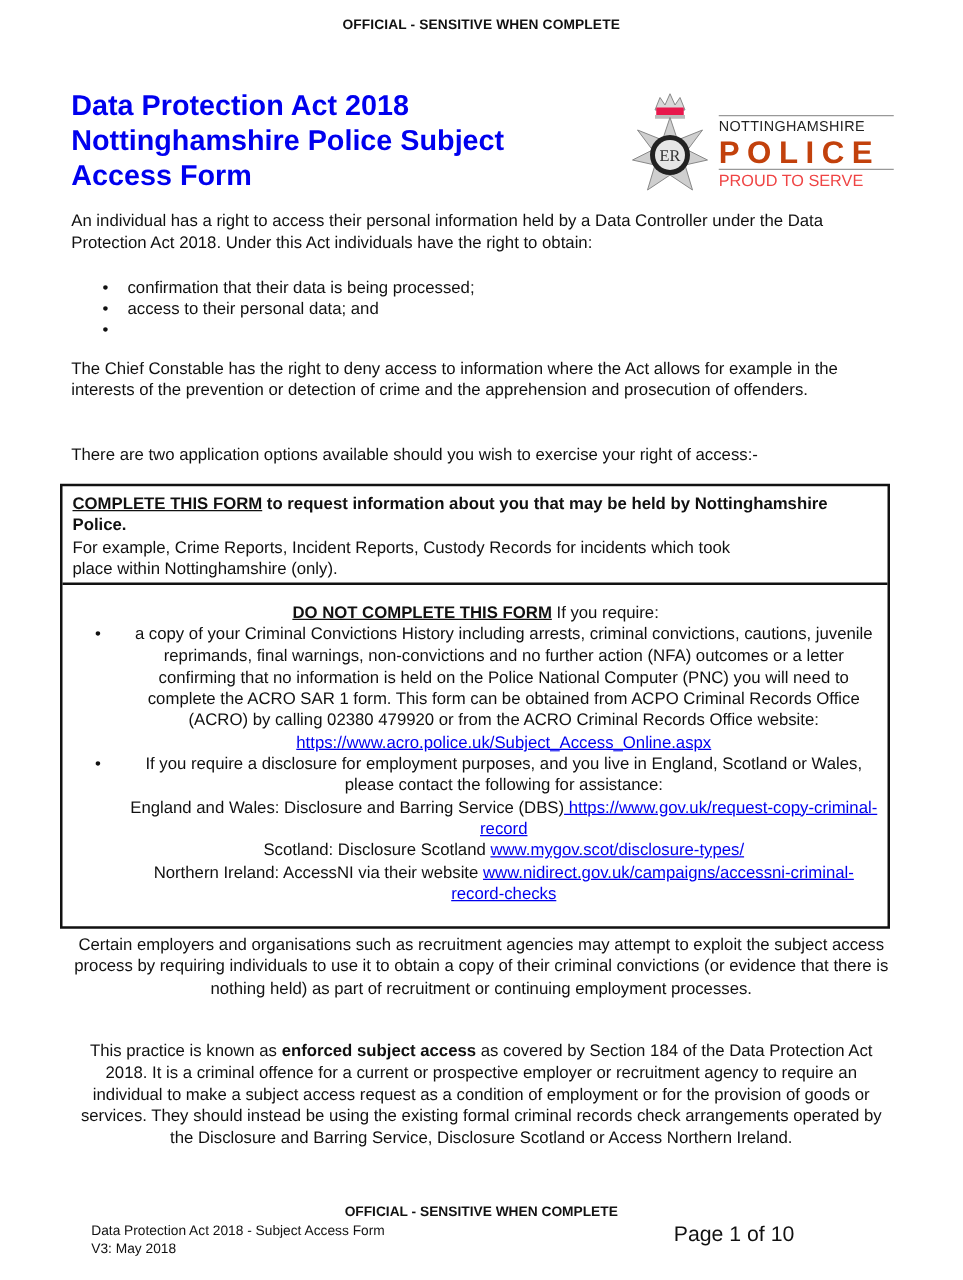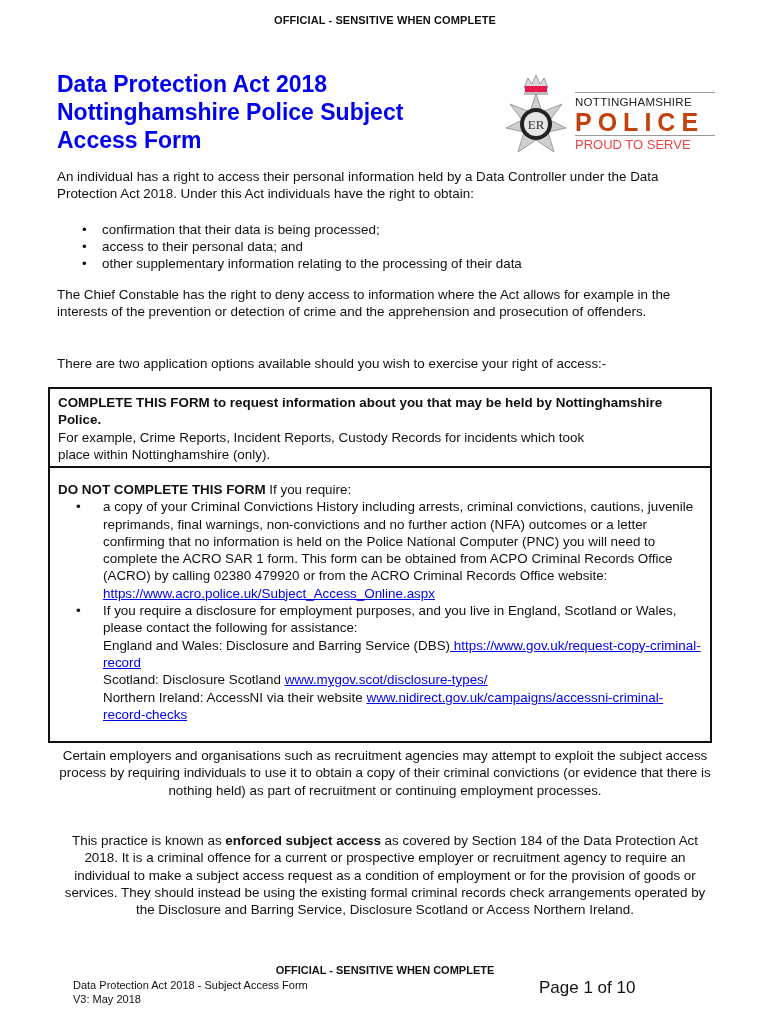"other supplementary information relating" span { html: <span>other supplementary information relating to the processing of their data</span> -> none }
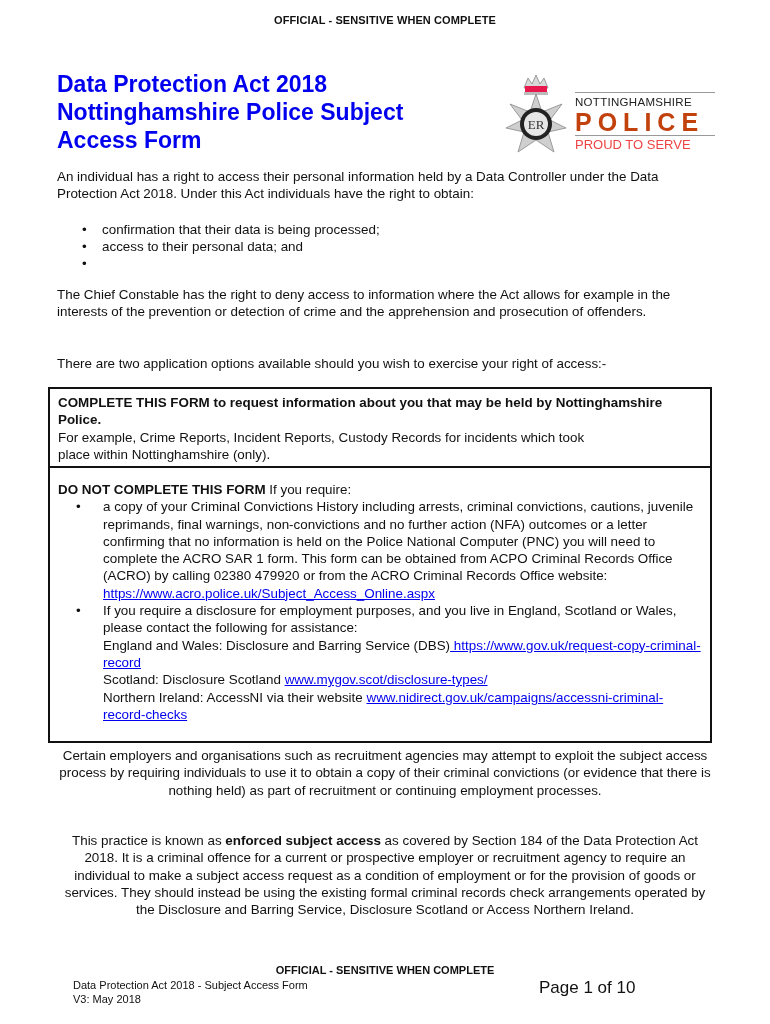"COMPLETE THIS FORM" .u { text-decoration: none -> underline }
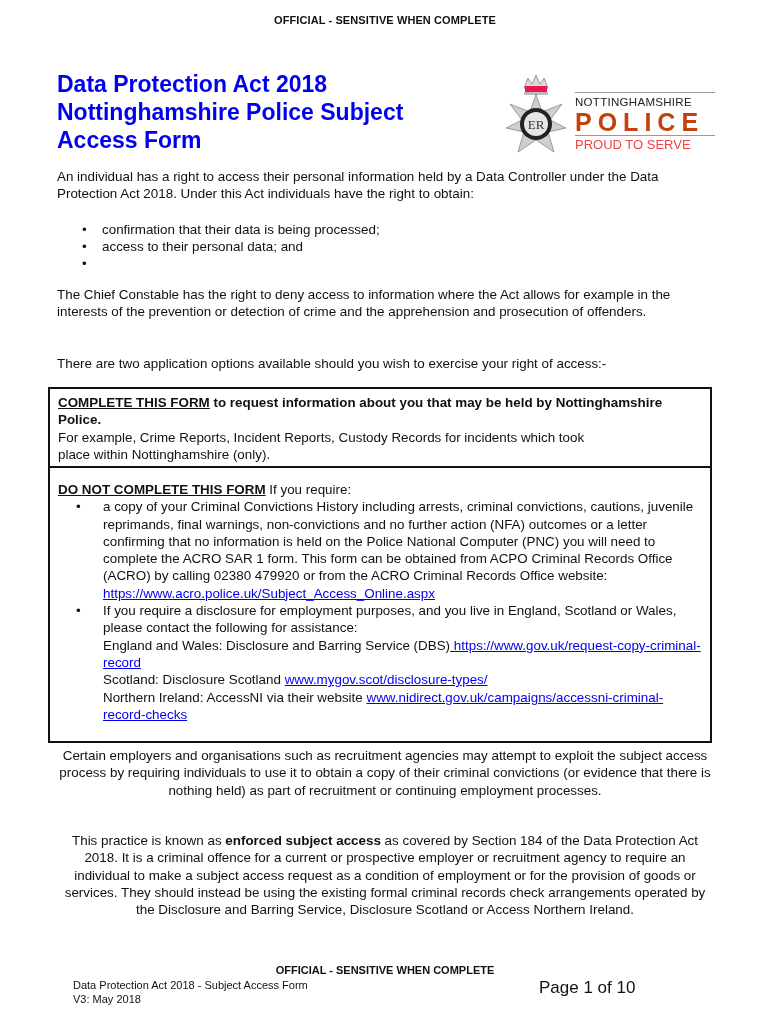"DO NOT COMPLETE THIS FORM" .sec2 { text-align: none -> center }
